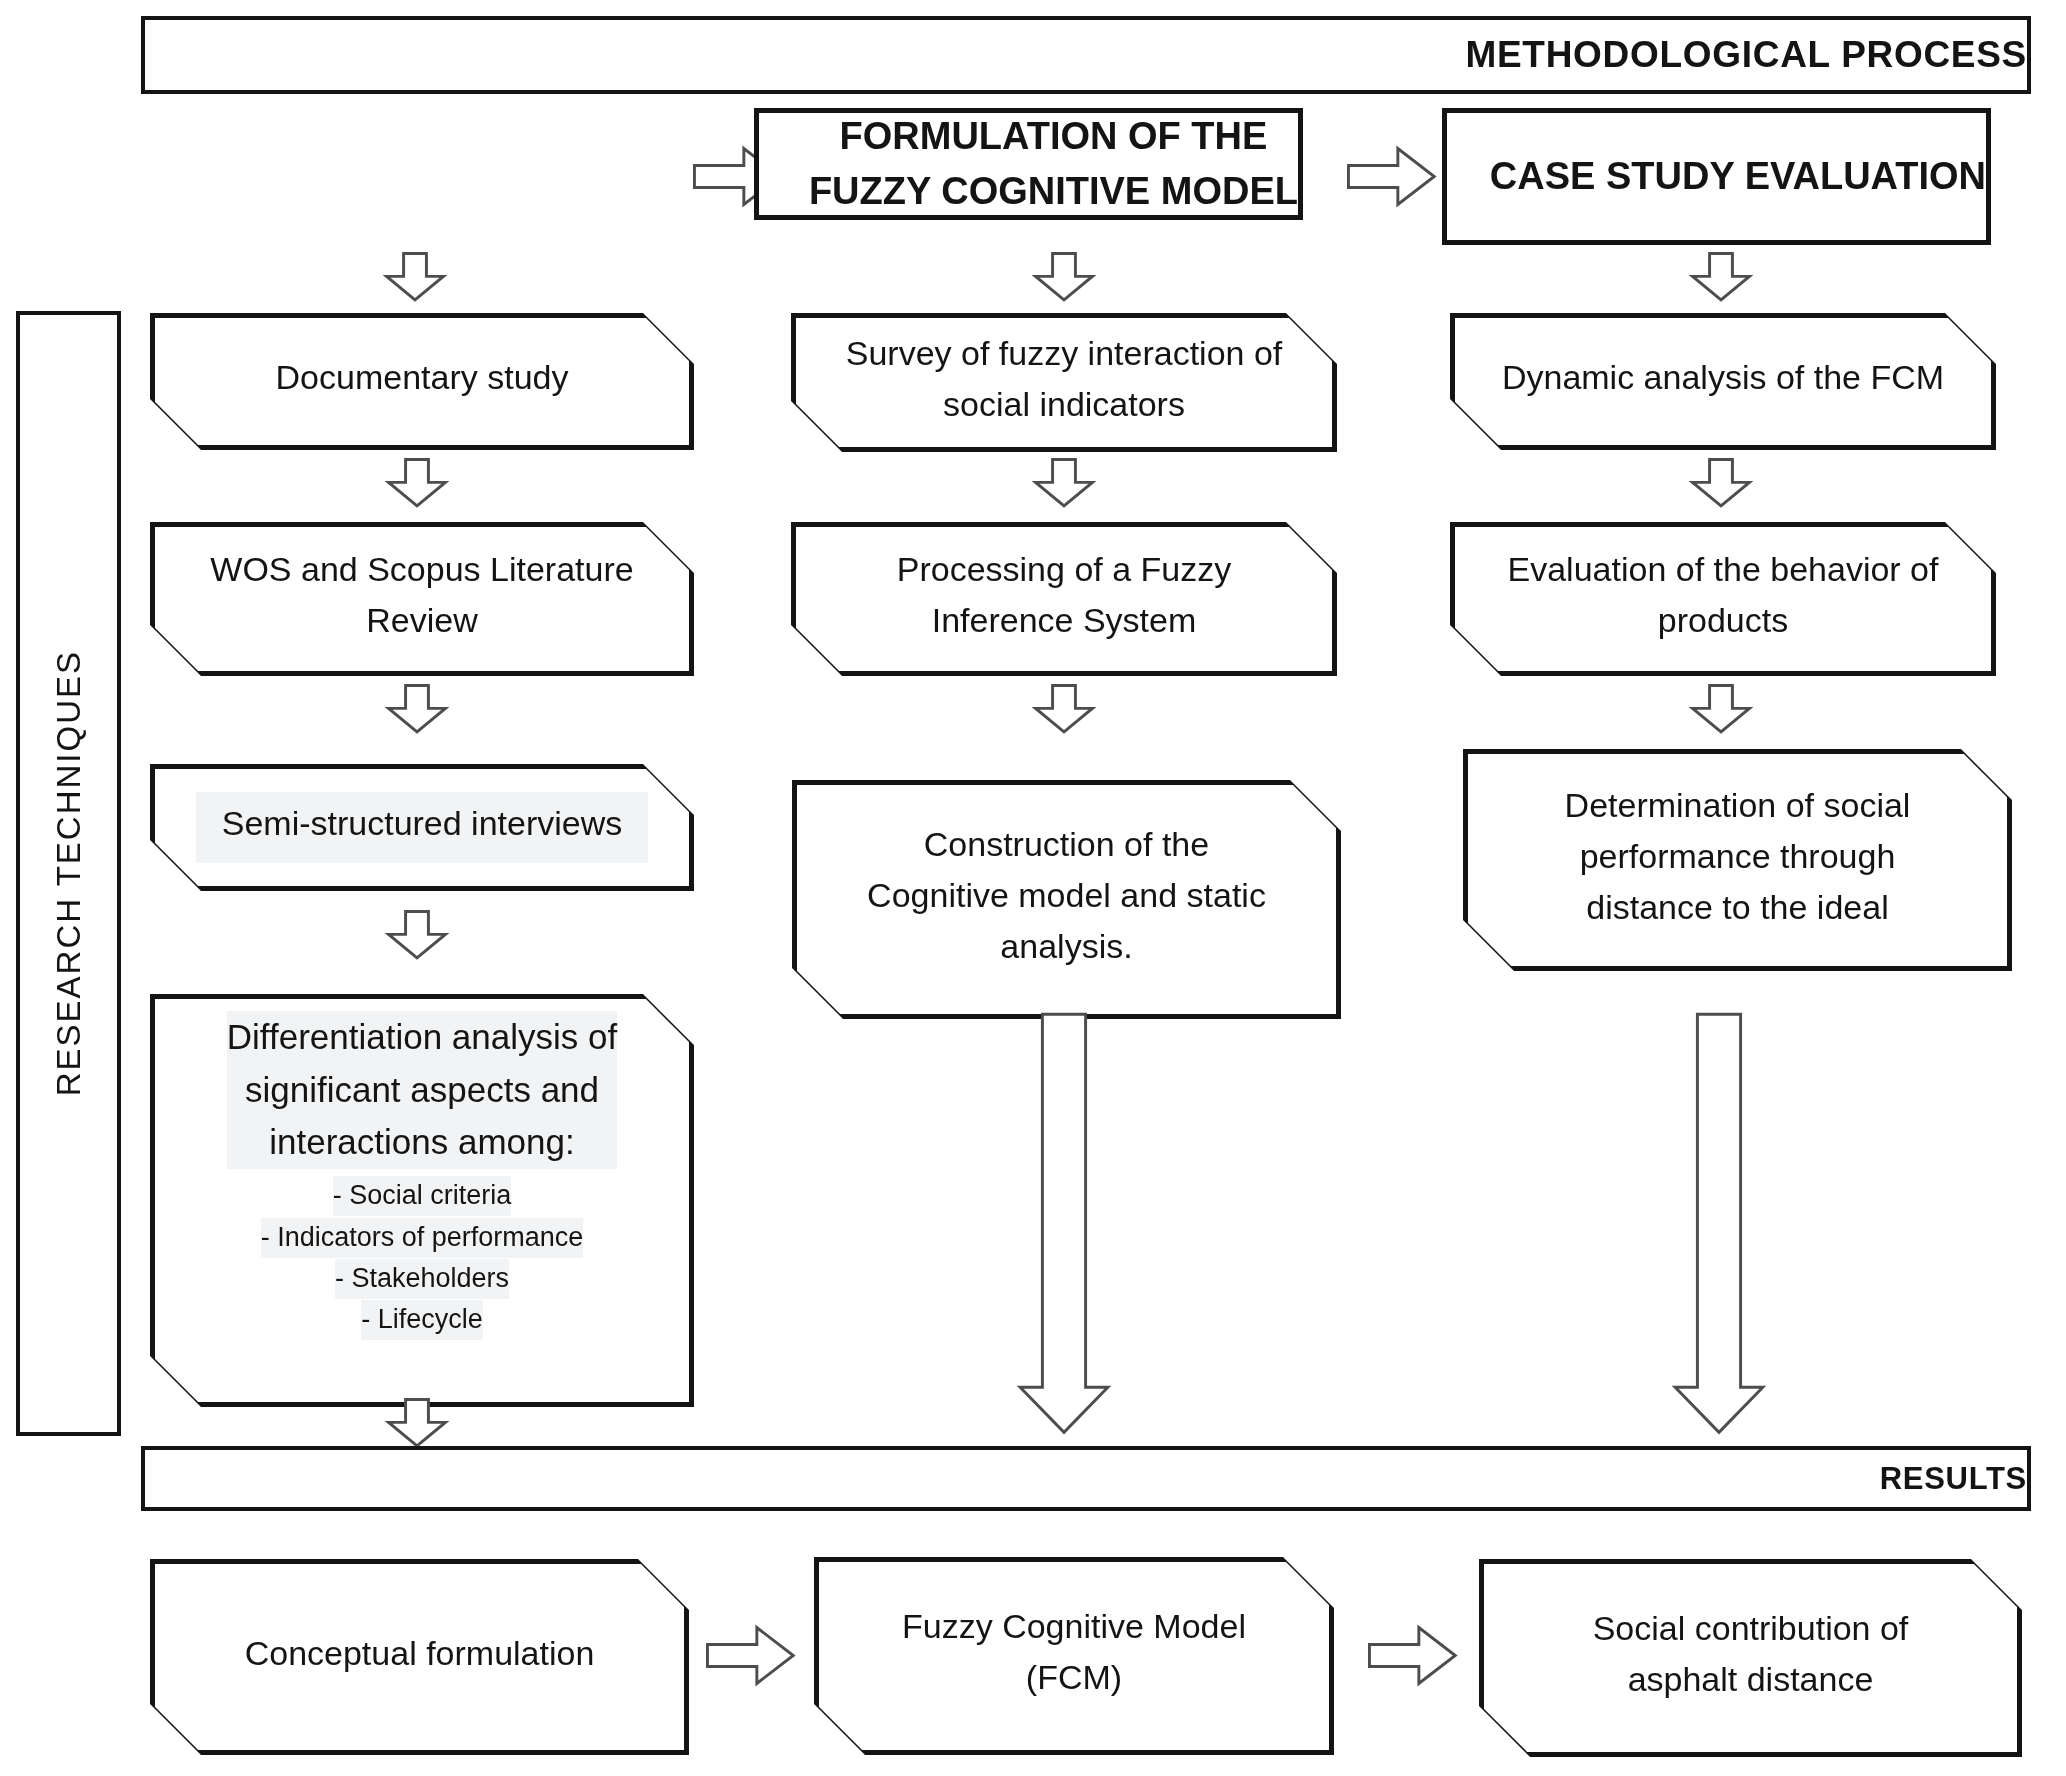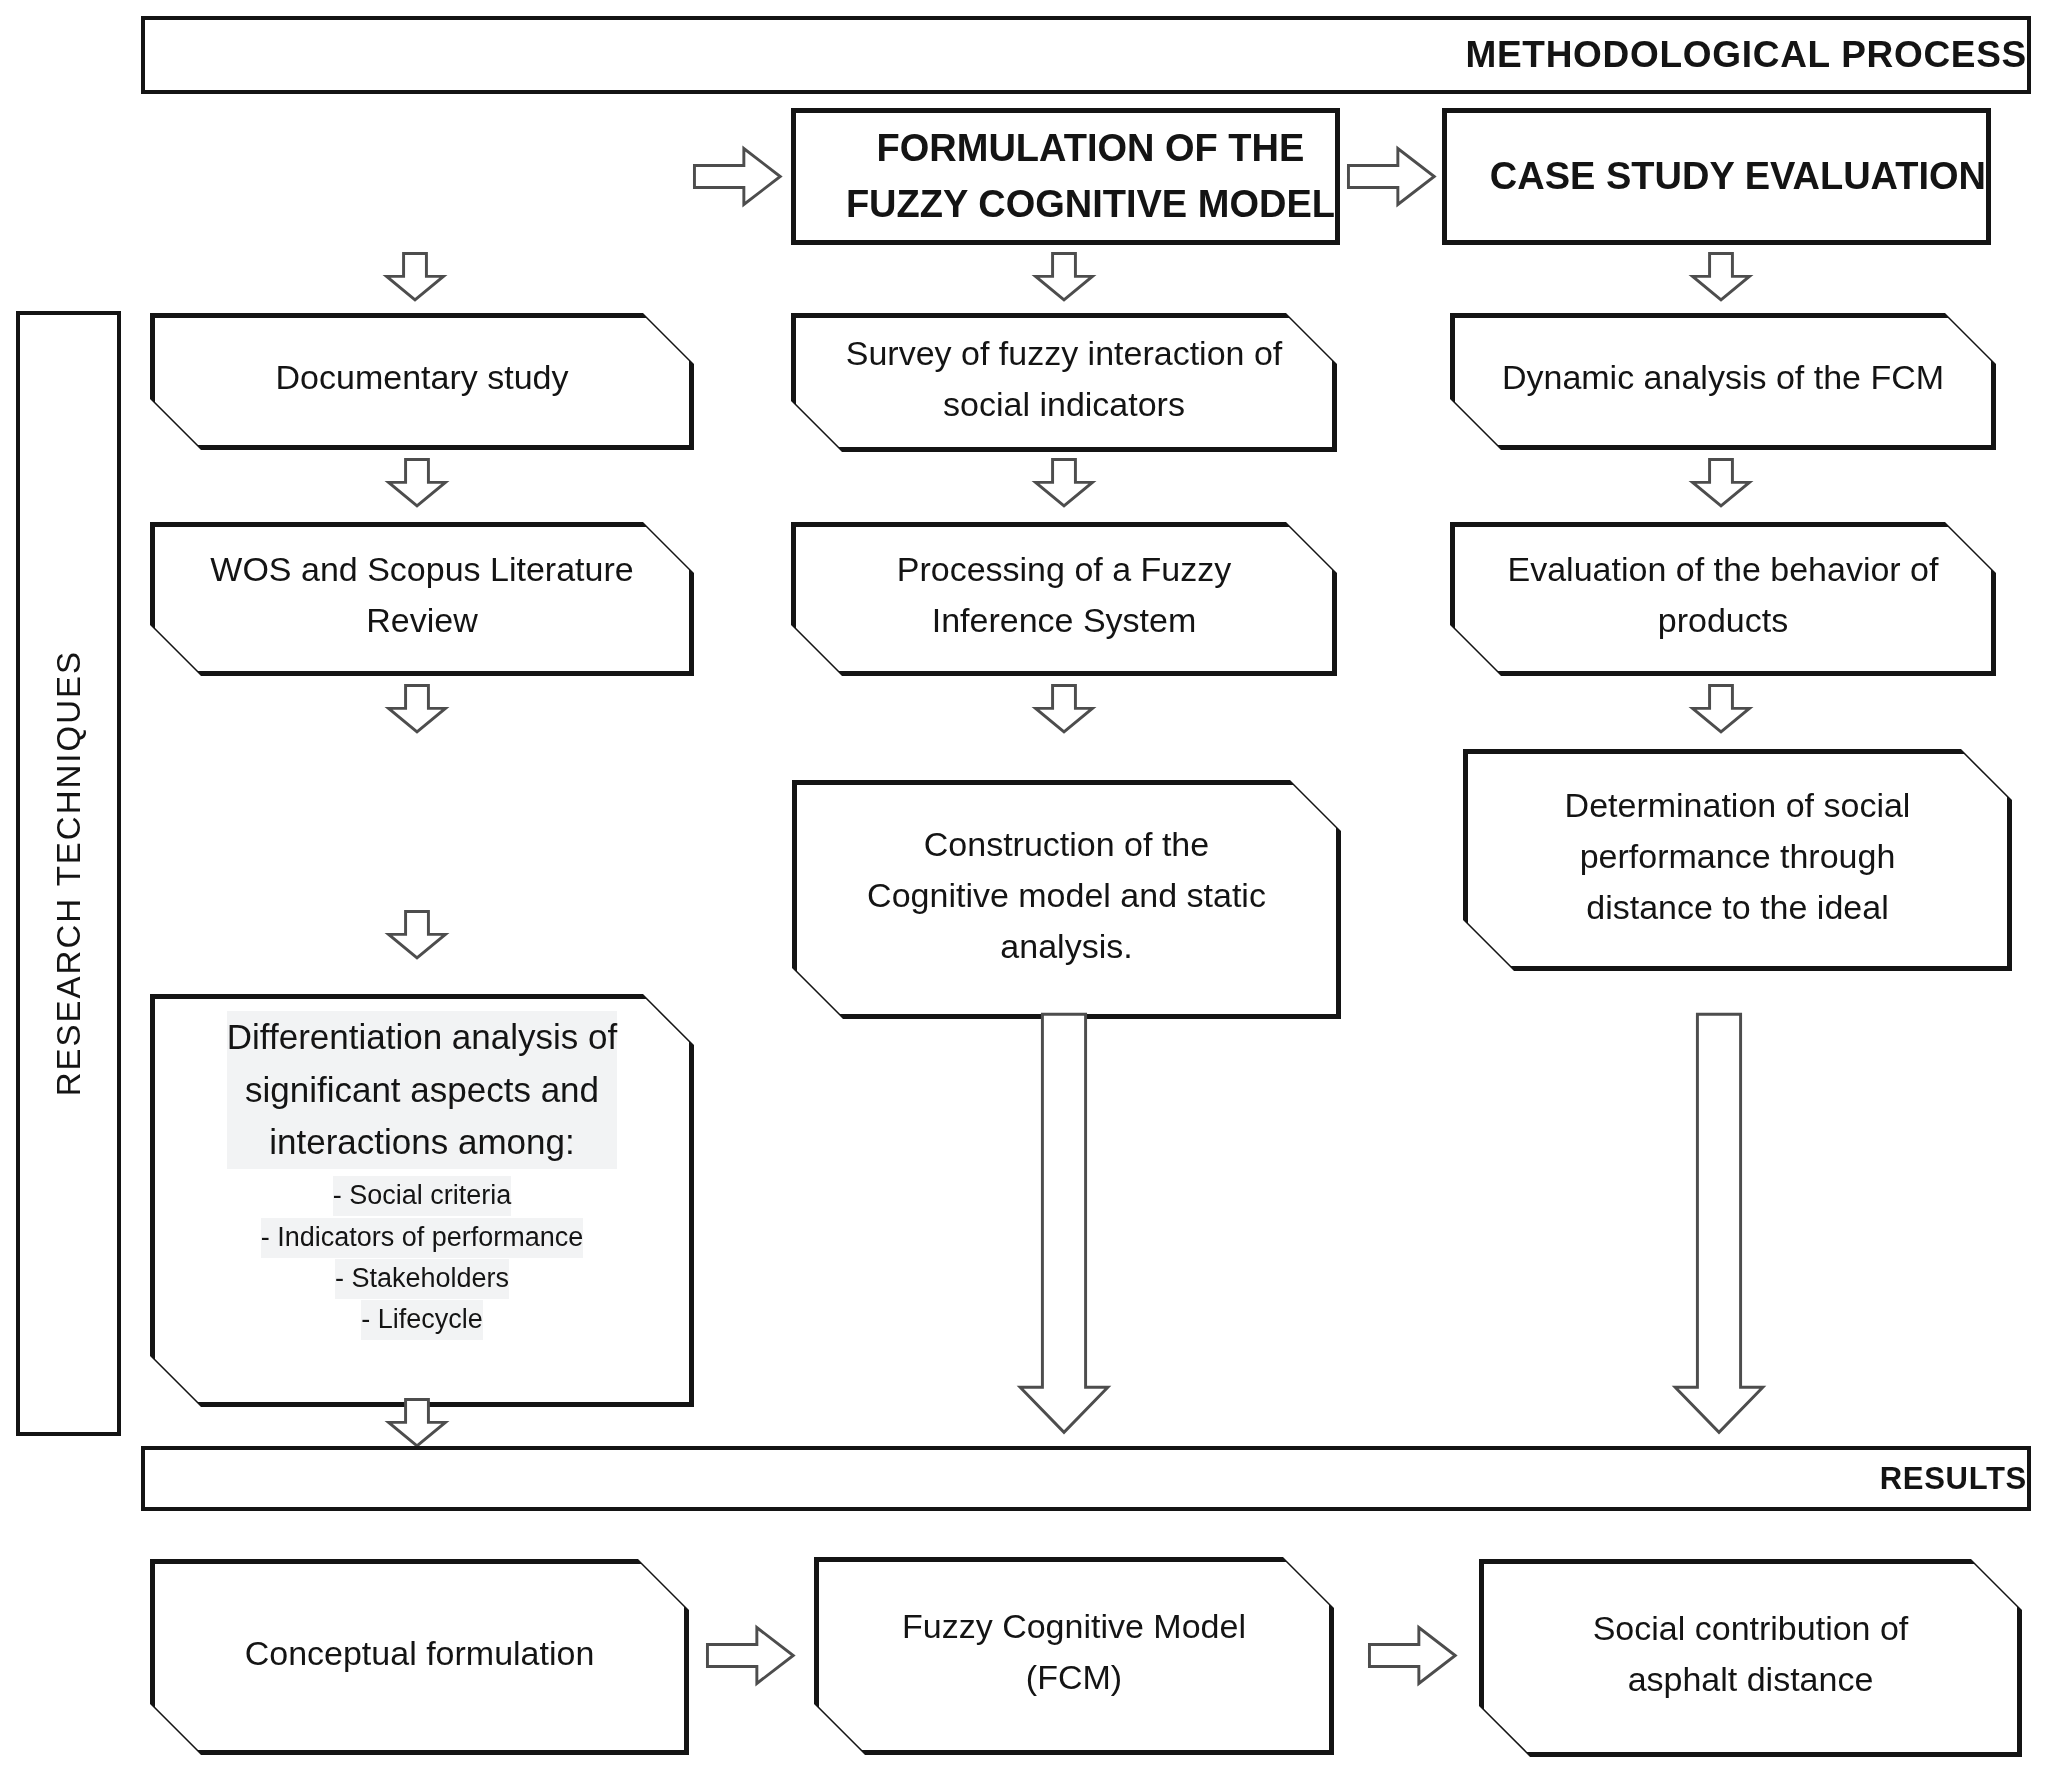"FORMULATION OF THE" div.rect { height: 137px -> 112px; left: 791px -> 754px }
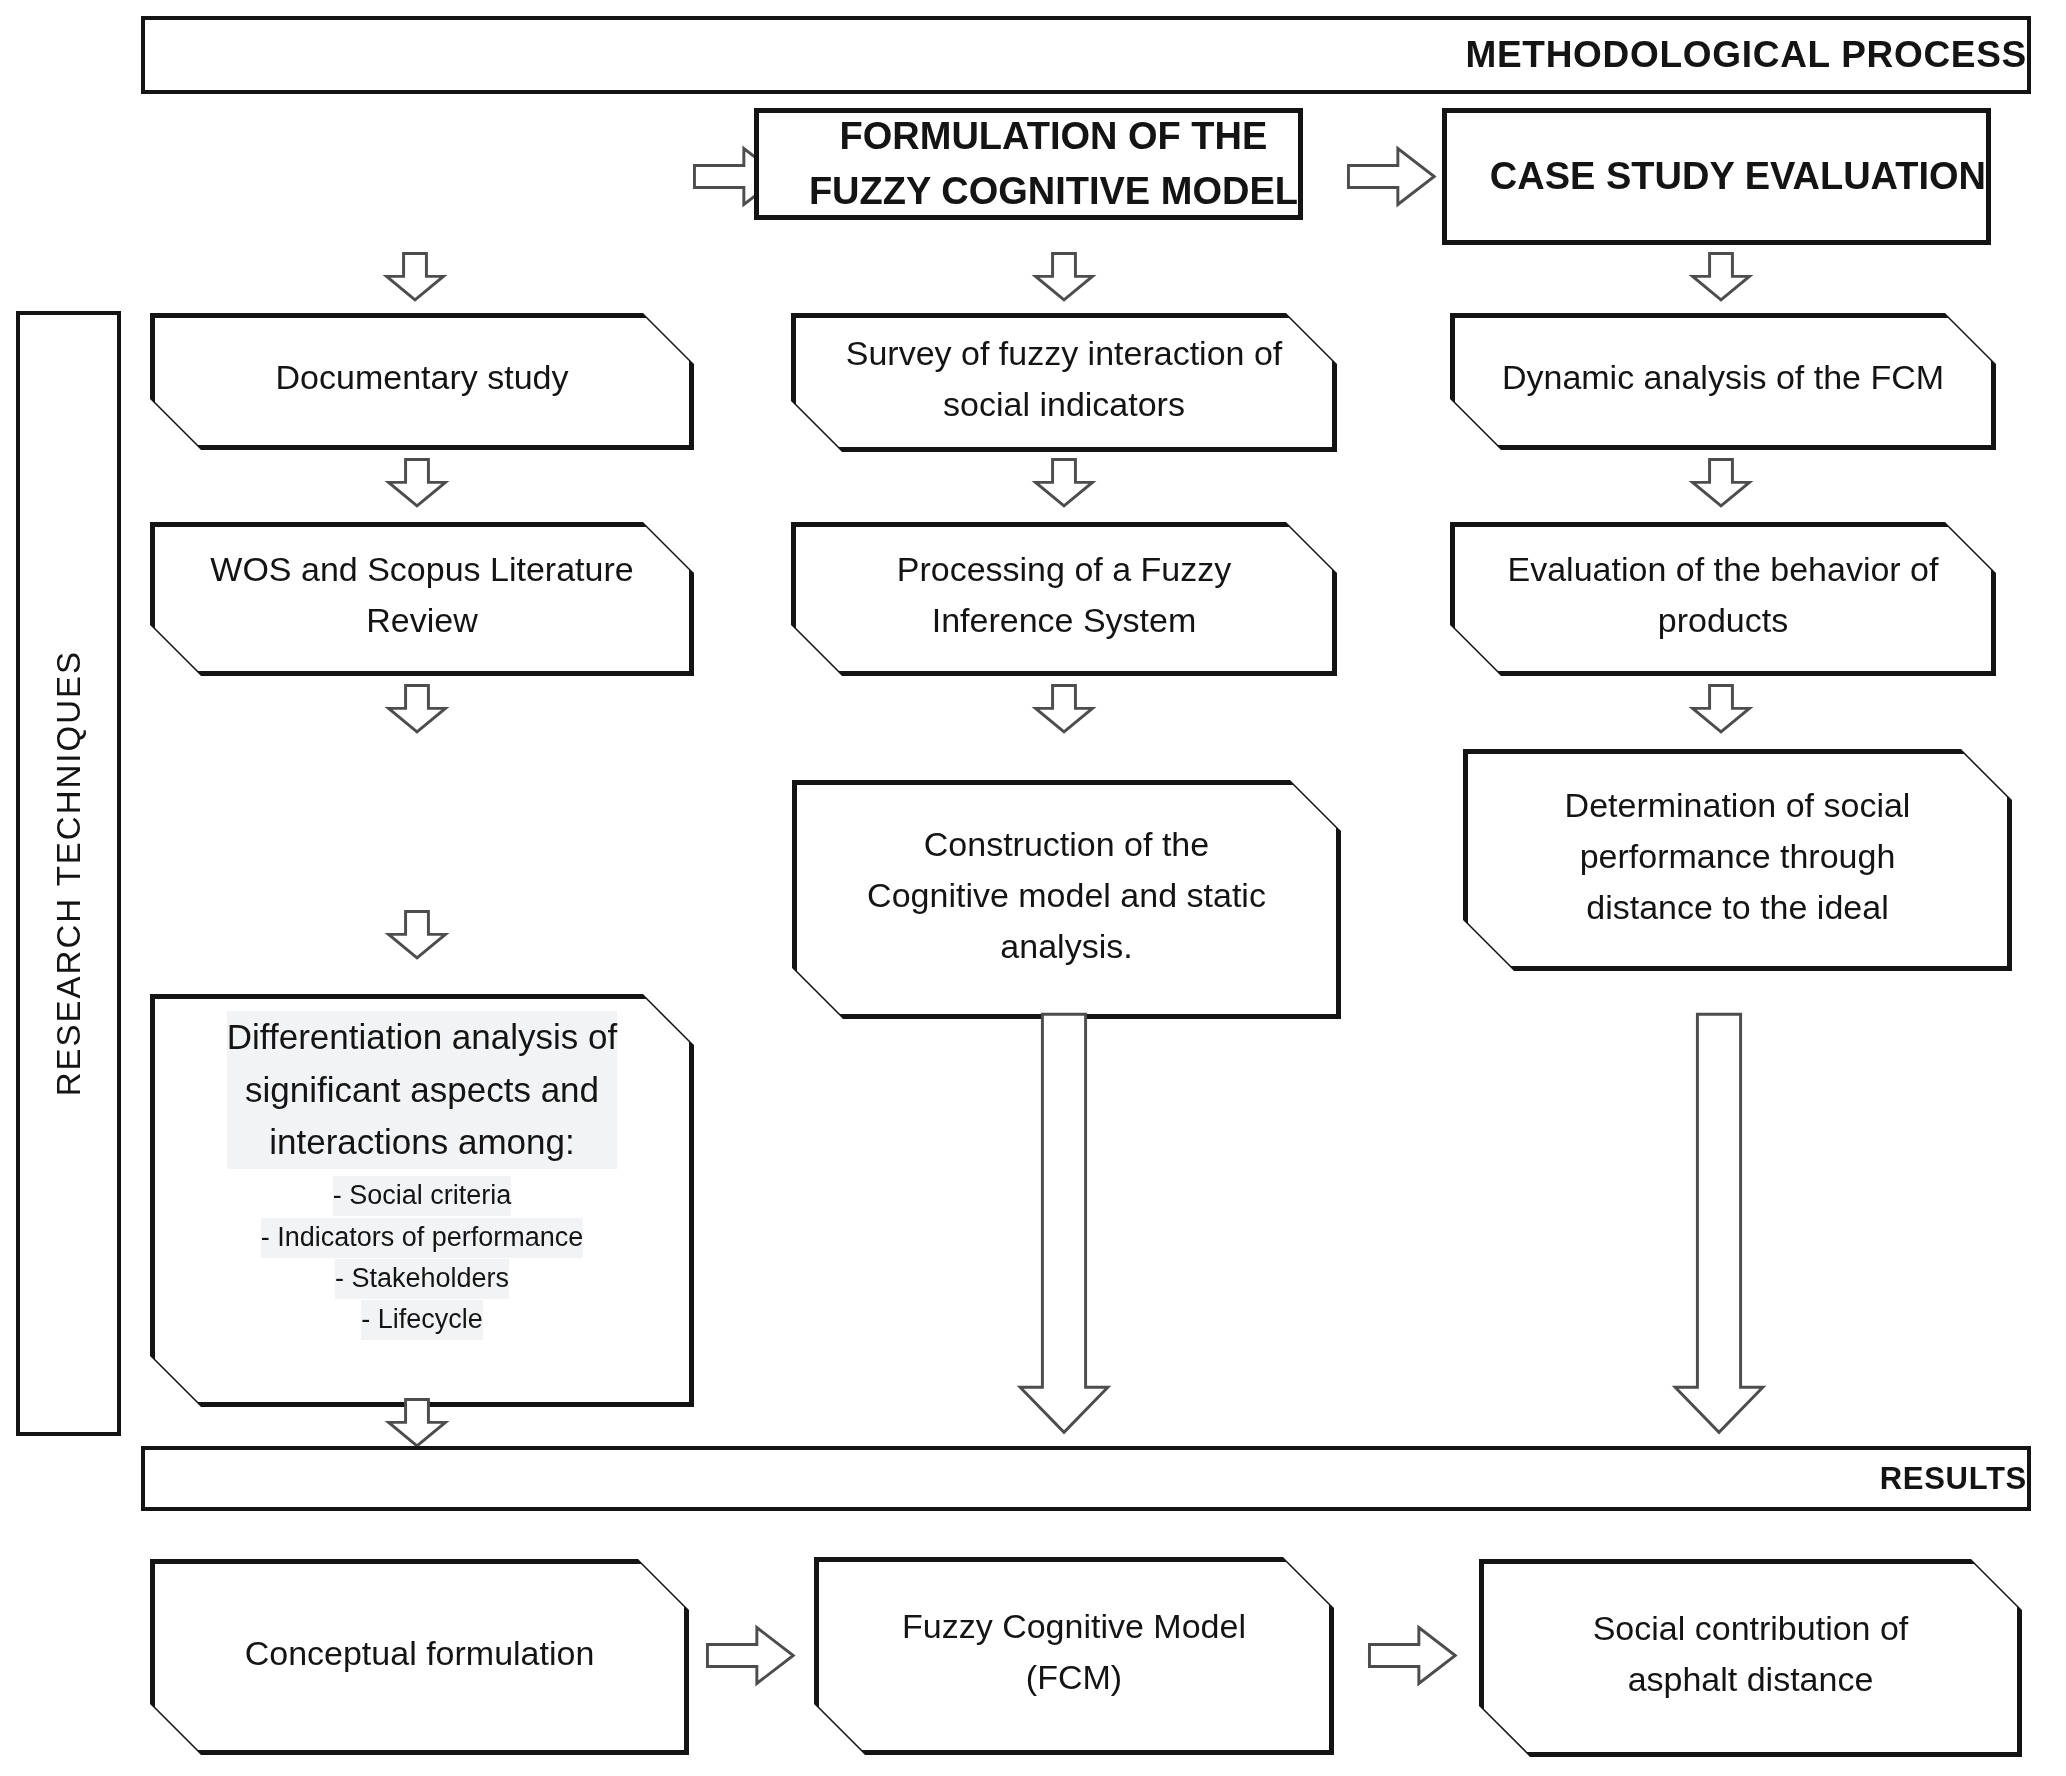"Semi-structured interviews" div.pbox { html: none -> <div> <div> <div>Semi-structured interviews</div> </div> </div> }
